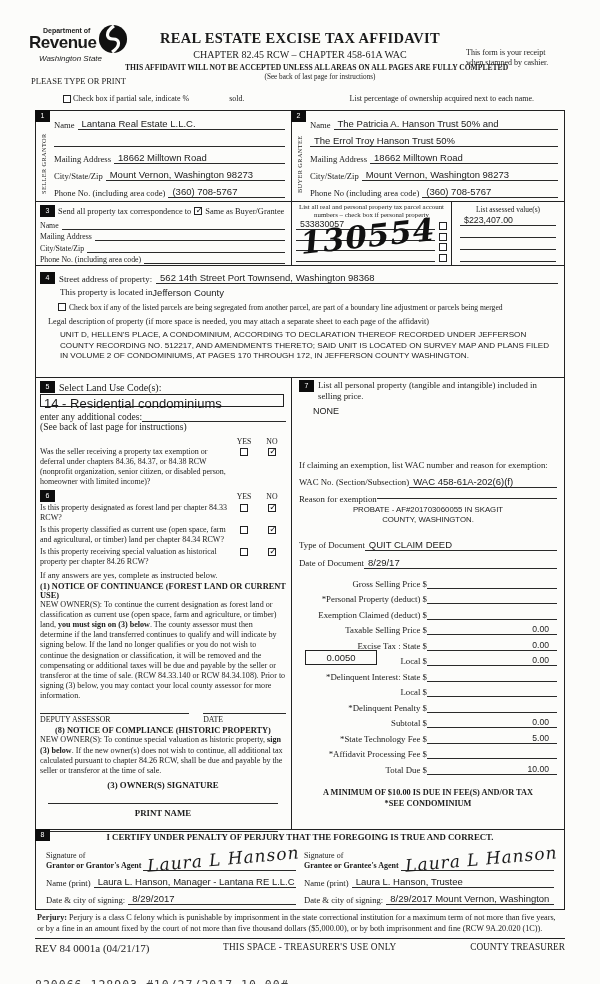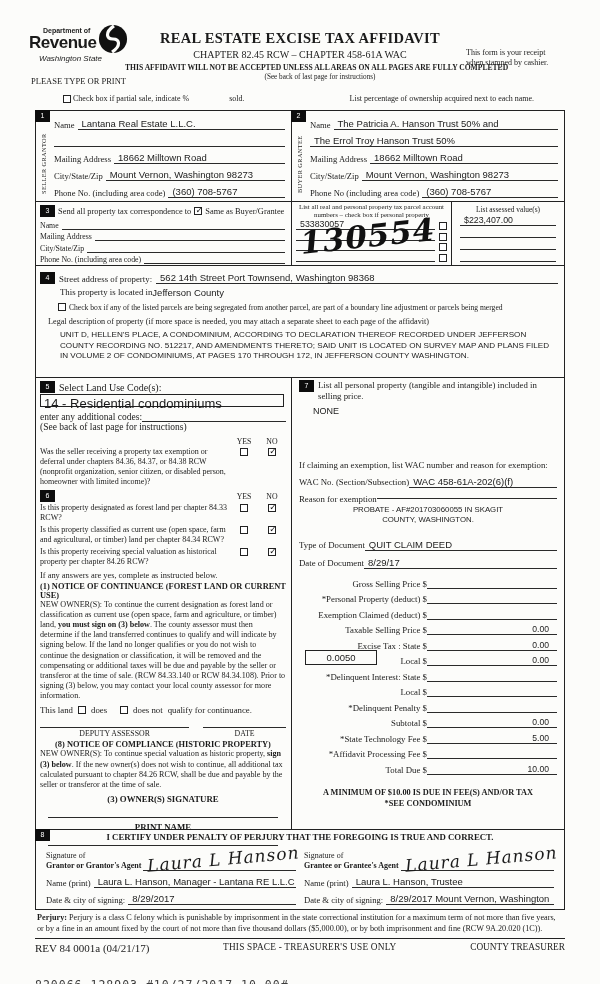"This land" div.thisland { html: <div> <span>This land</span> <span></span> <span>does</span> <span></span> <span>does not</span> <span>qualify for continuance.</span> </div> -> none }
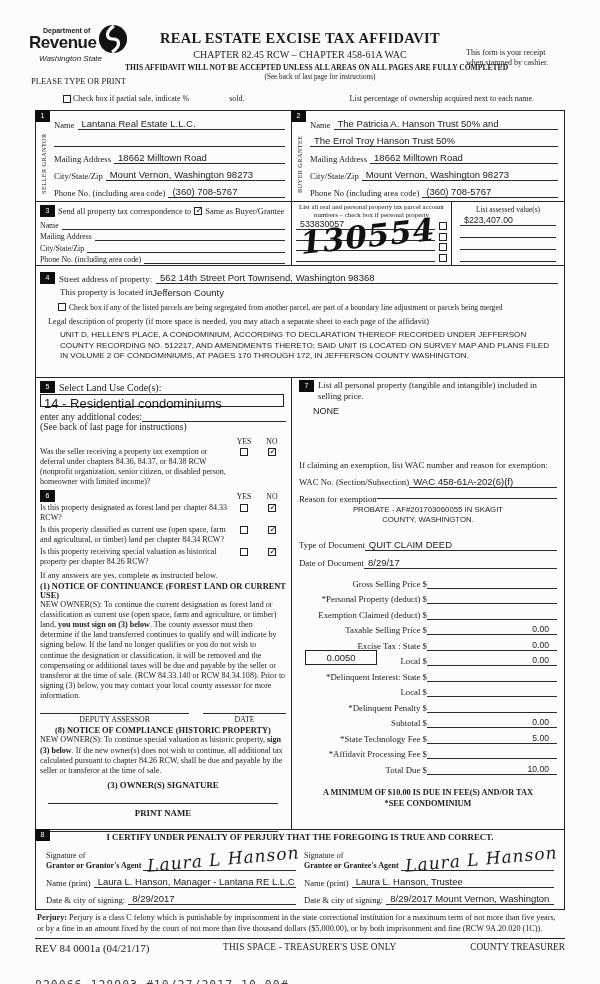"DEPUTY ASSESSOR" .assr .ac { text-align: center -> left }
